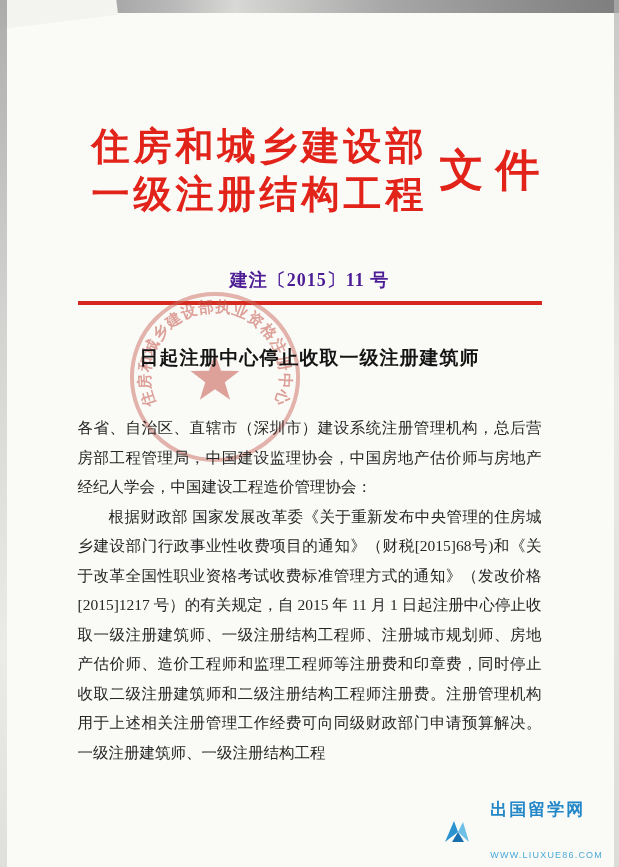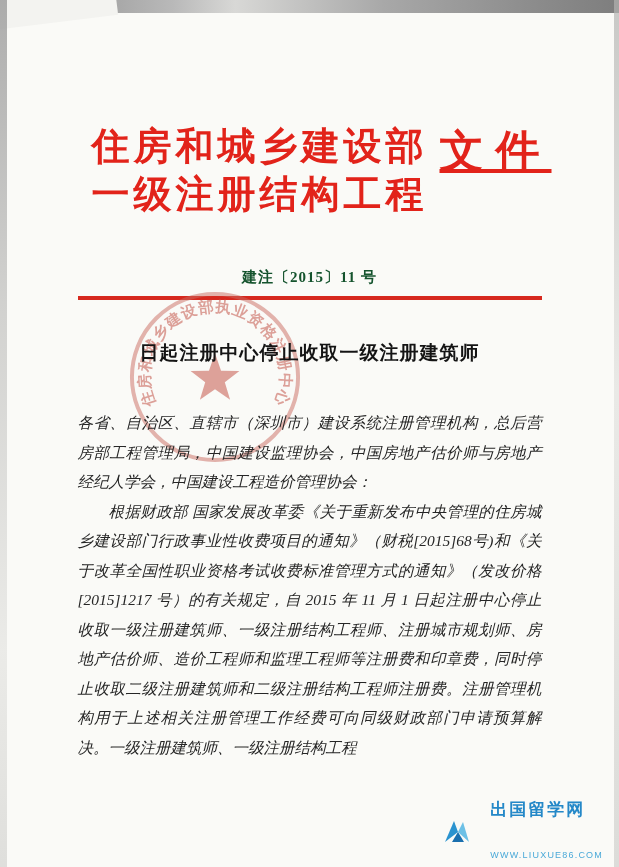"住房和城乡建设部" .letterhead { align-items: none -> center }
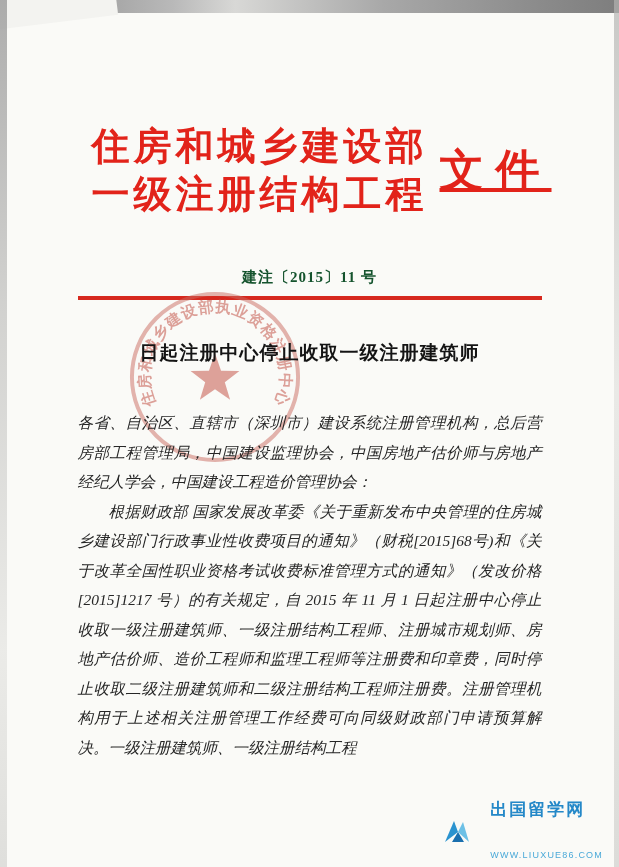"文件" .doc-type { text-decoration: underline -> none }
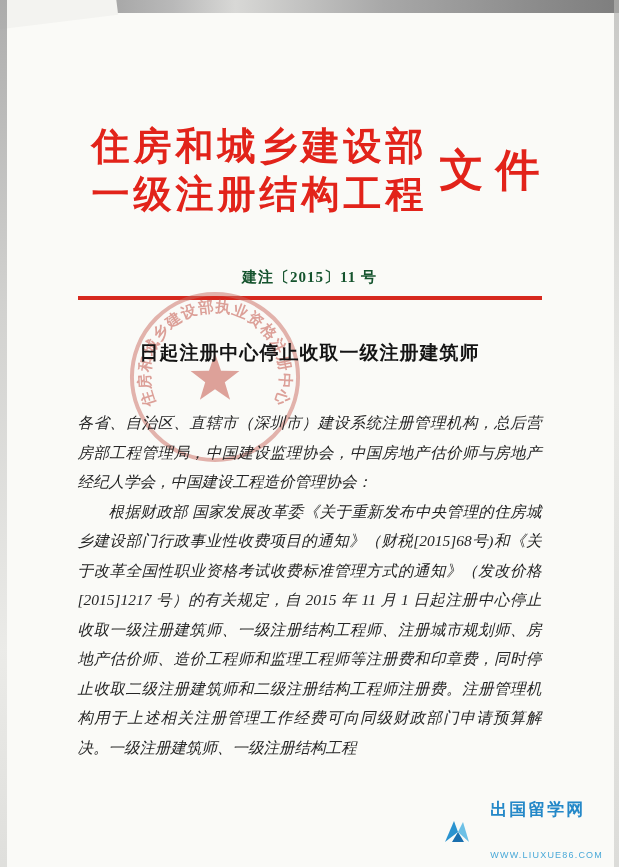"建注〔2015〕11 号" .doc-number { color: #14532d -> #4c1d95; font-size: 15px -> 18px }
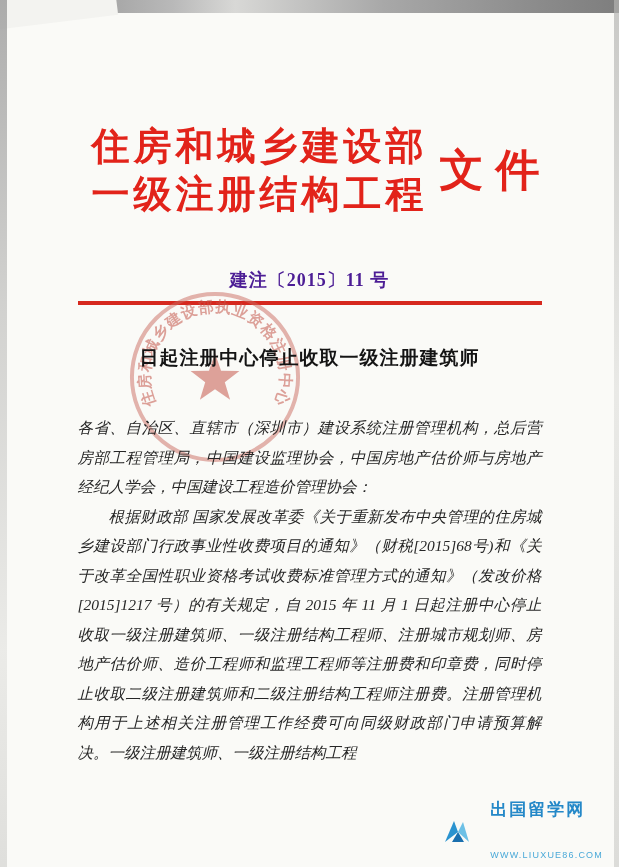"各省、自治区、直辖市（深圳市）建设系统注册管理机构，总后营房部工程管理局，中国建" .body-text { font-style: italic -> none }
